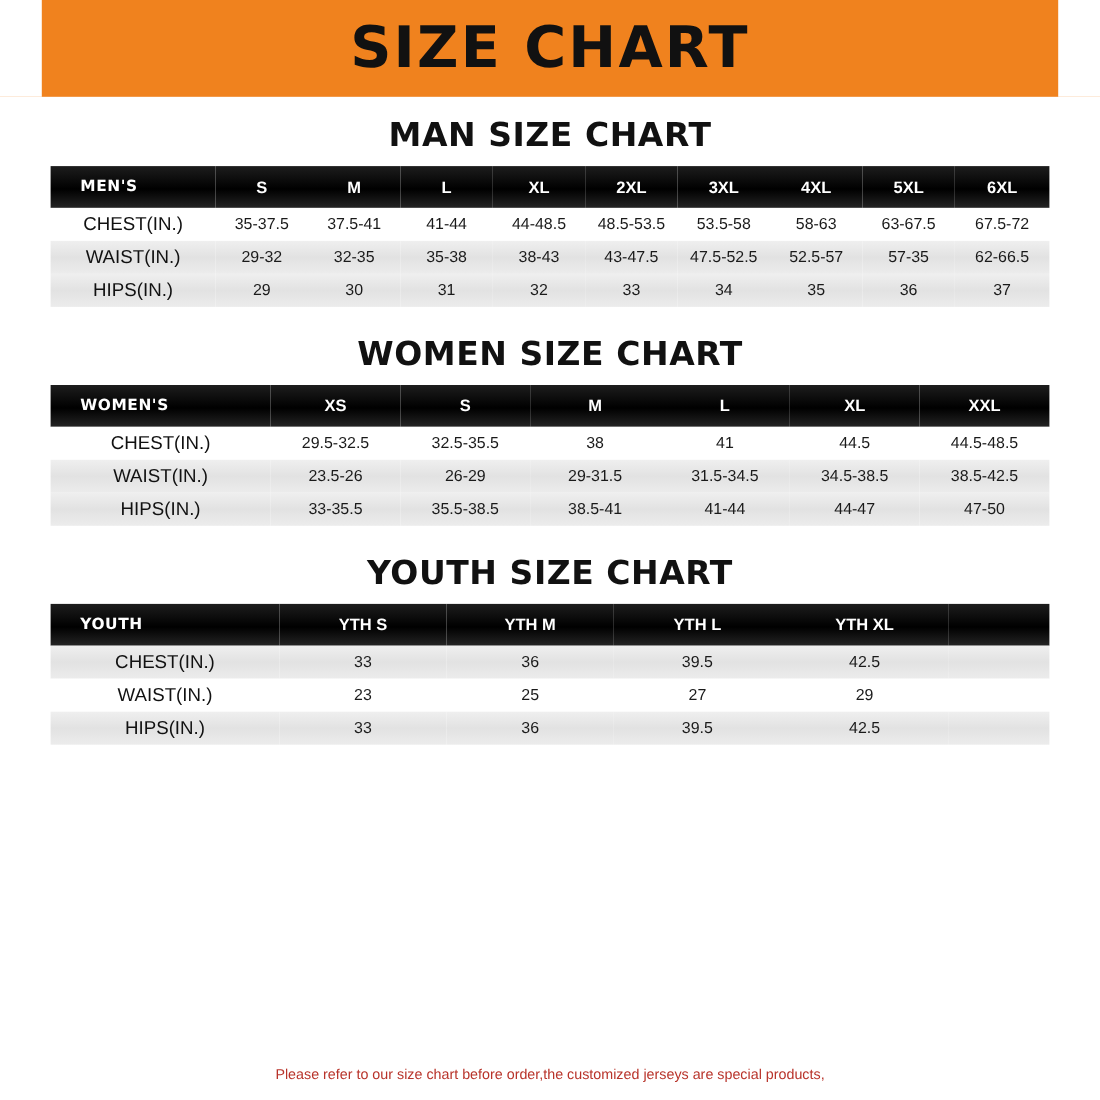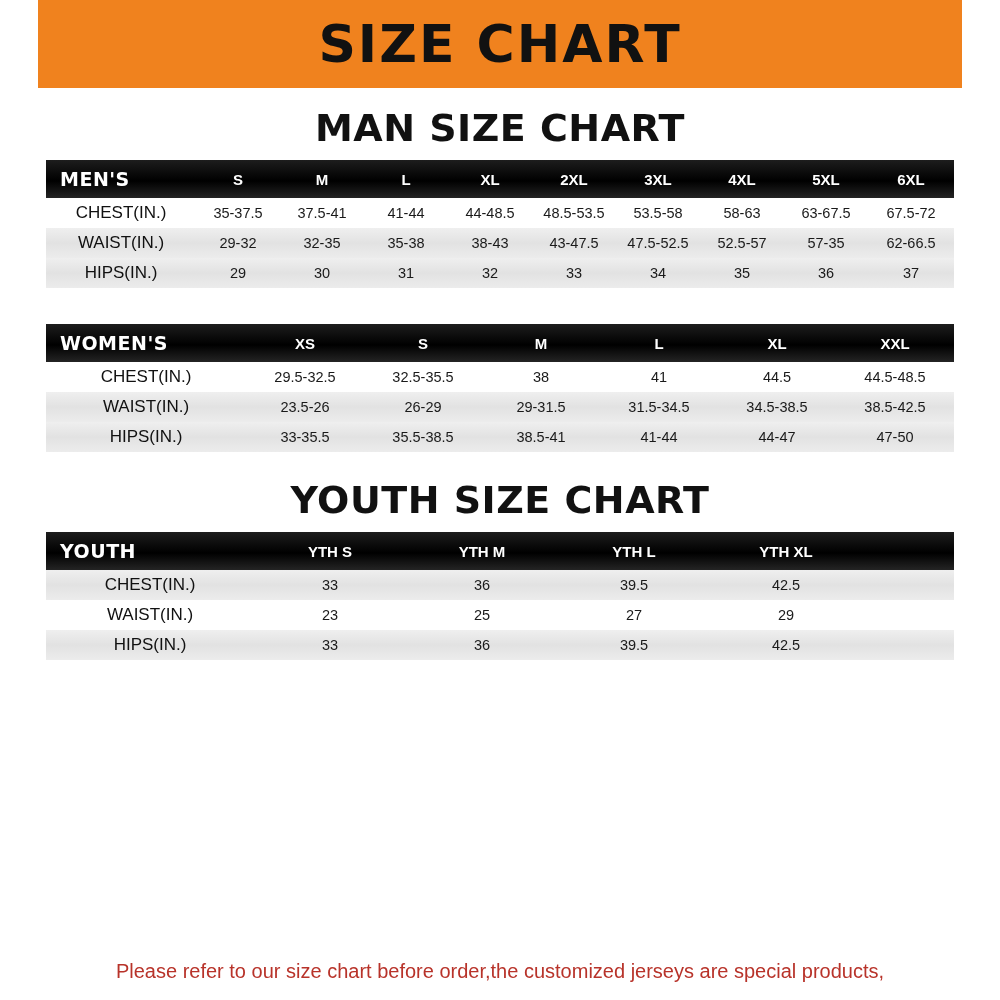"MAN SIZE CHART" .section-title { font-size: 38px -> 30px }
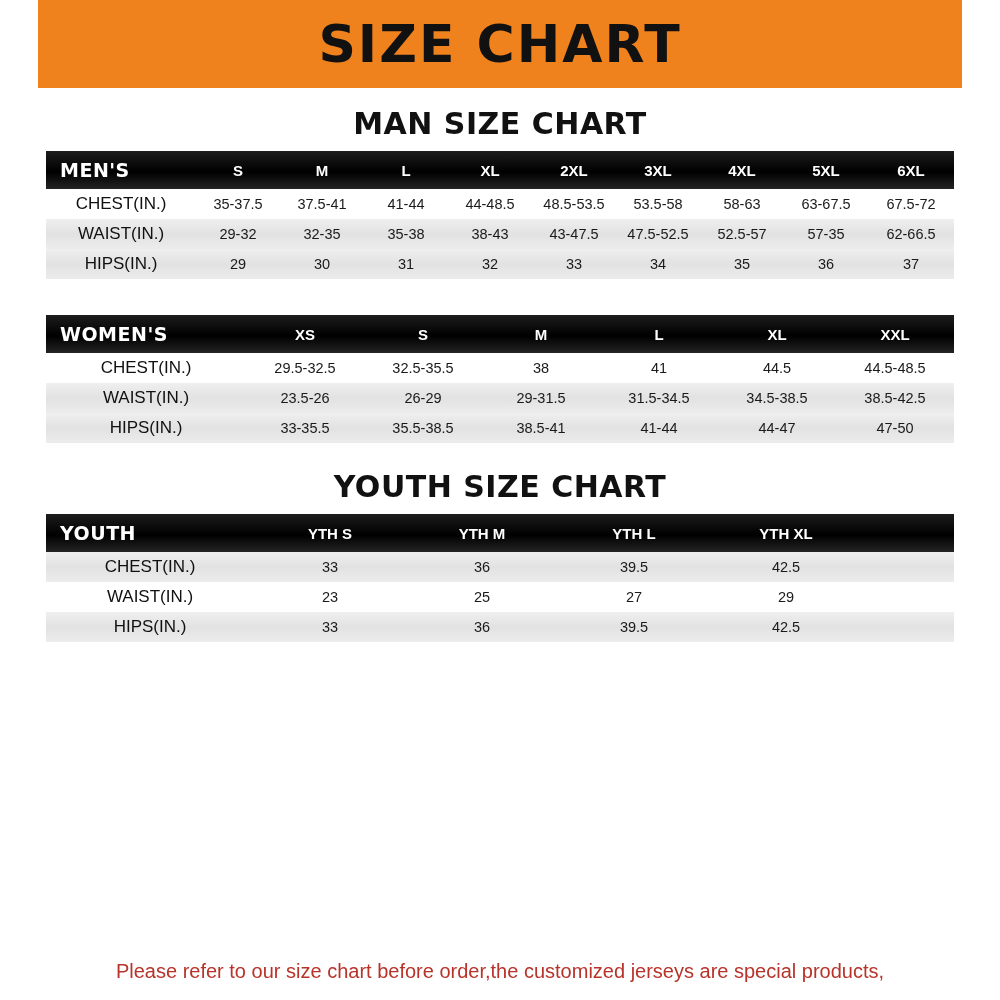"MEN'S" .tbl thead th.corner { font-size: 19px -> 14px; padding-left: 14px -> 27px }
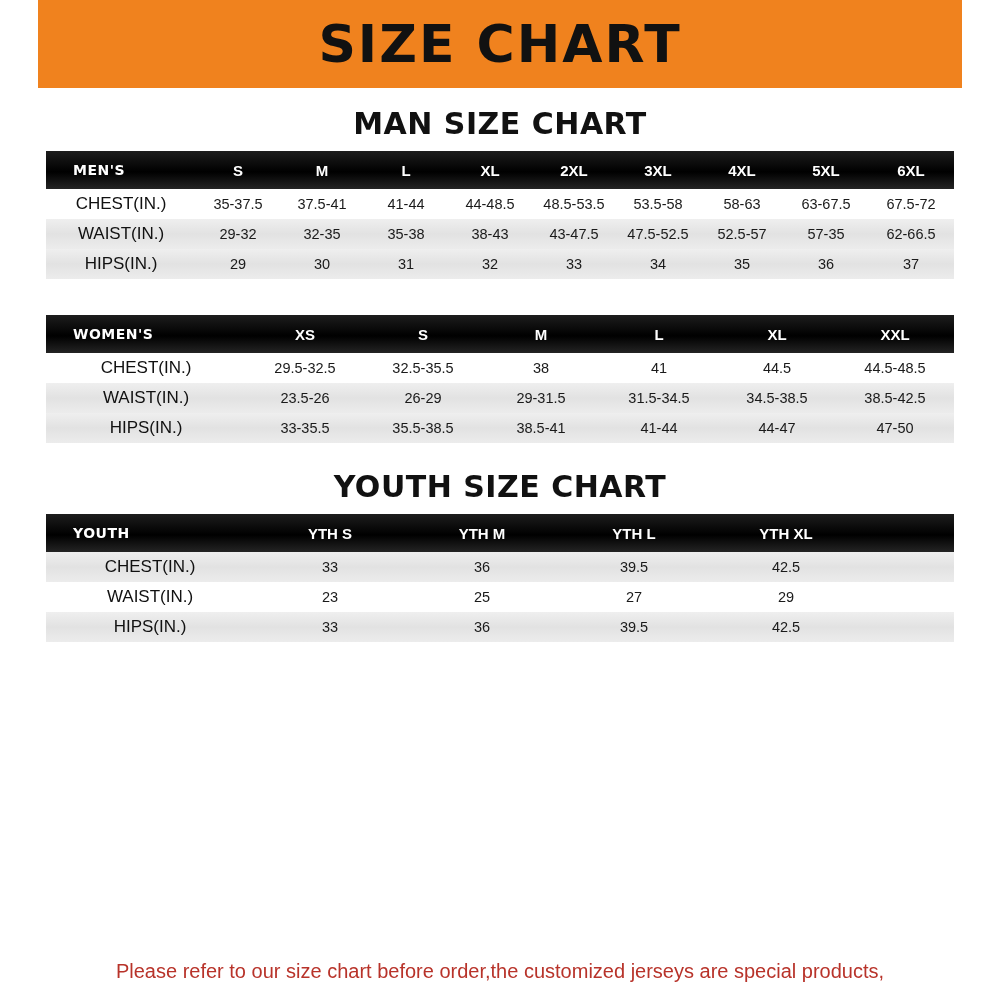"WOMEN SIZE CHART" div.section-title { html: none -> <div>WOMEN SIZE CHART</div> }
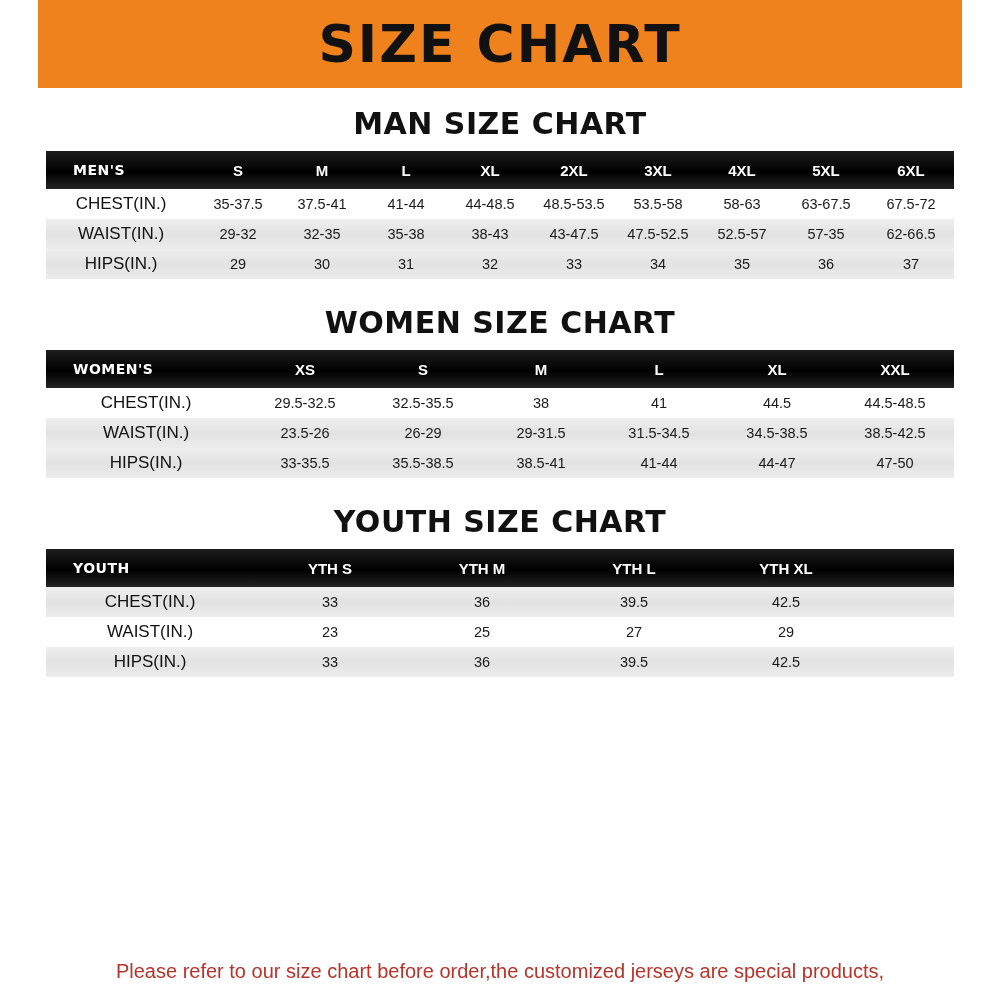"Please refer to our size" .note { font-size: 20px -> 13px }
